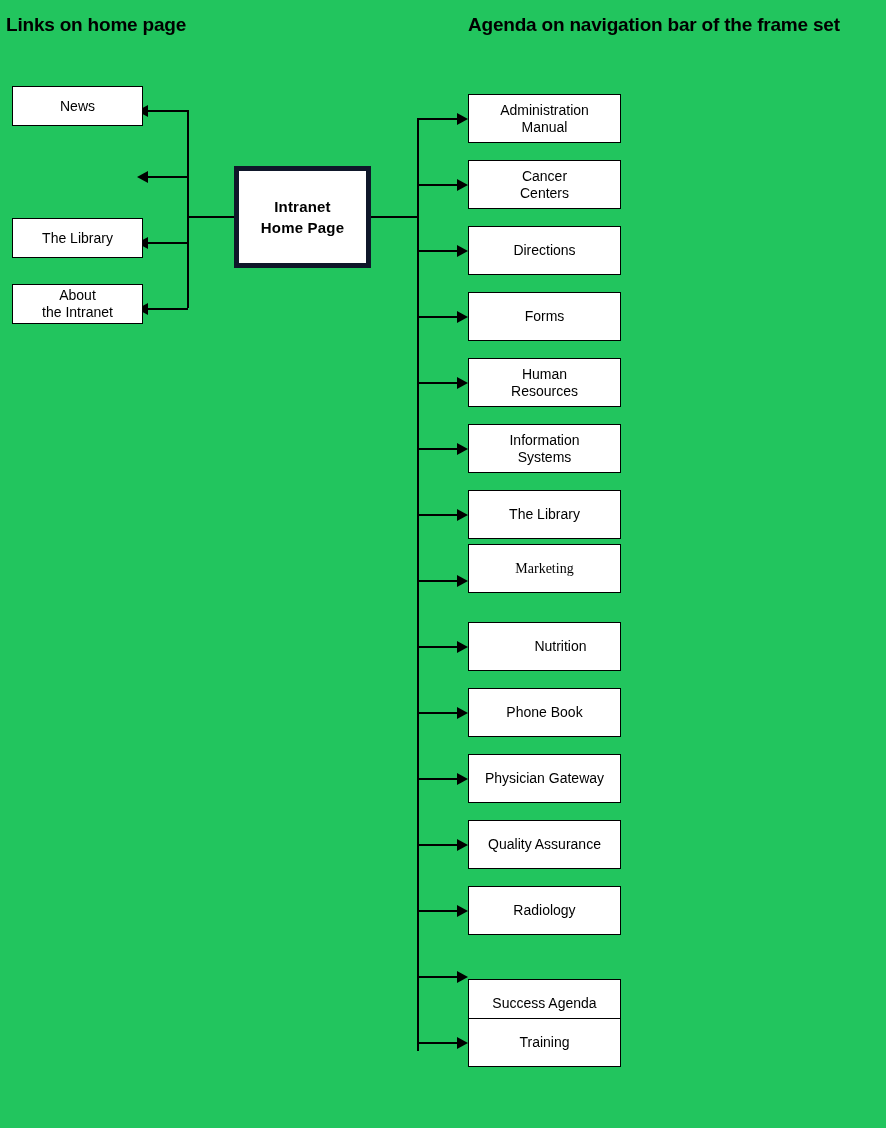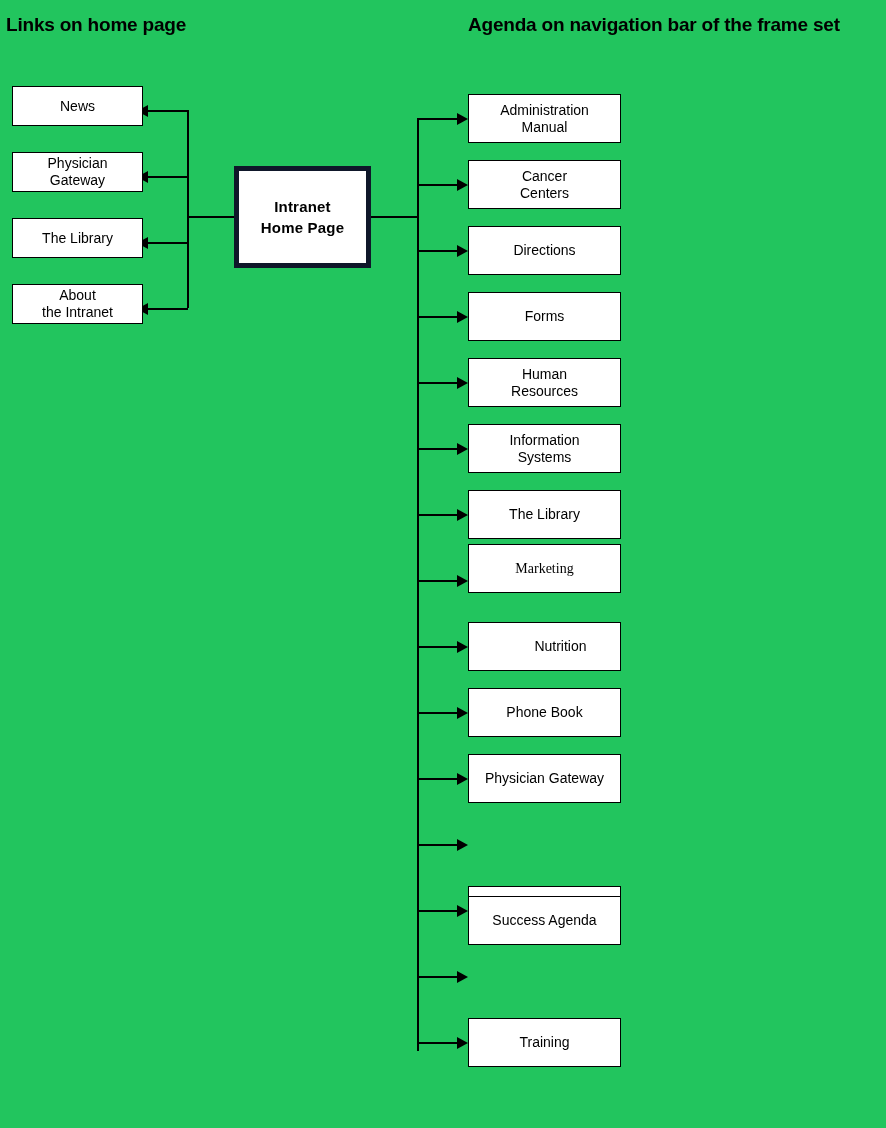"Physician" div.node { html: <div>Physician Gateway</div> -> none }
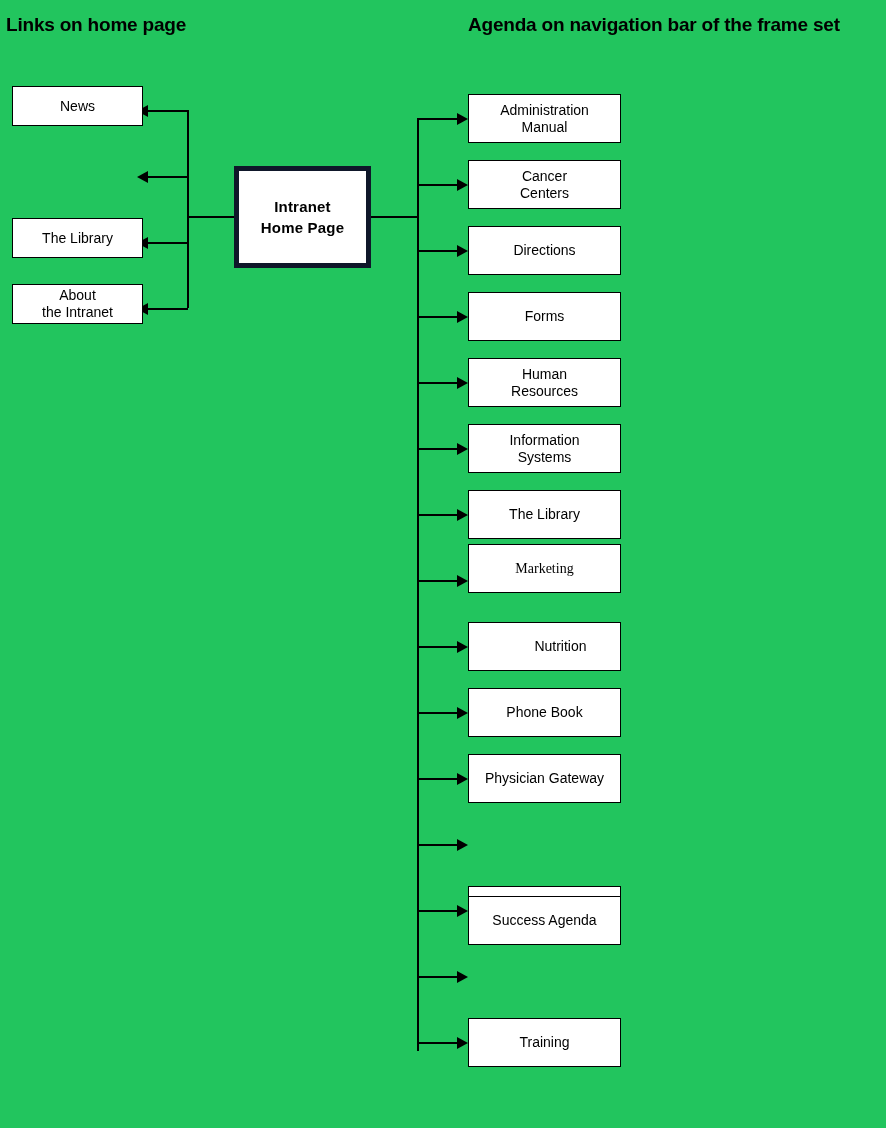"Quality Assurance" div.node { html: none -> <div>Quality Assurance</div> }
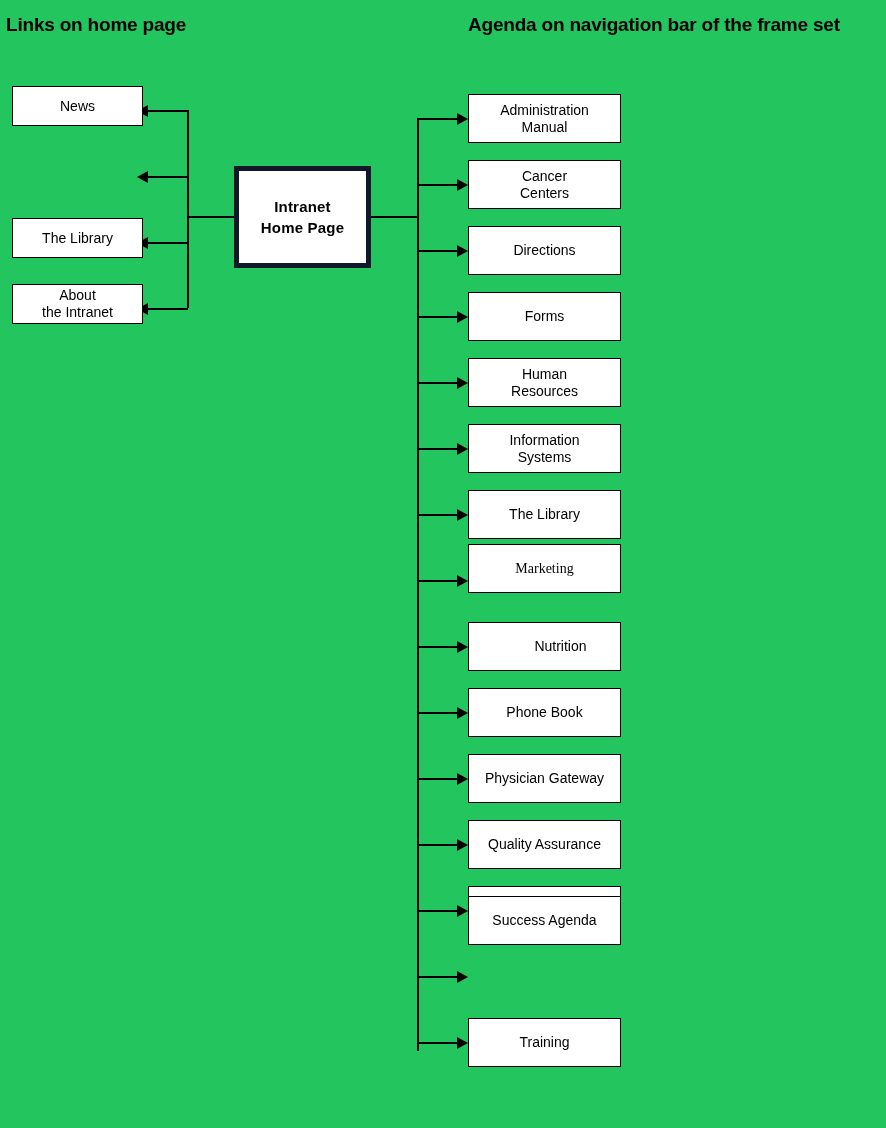"Success Agenda" div.node { top: 896px -> 979px }
